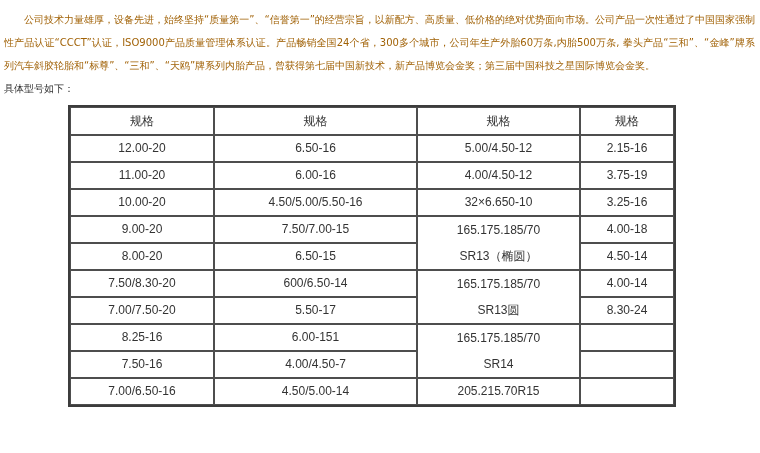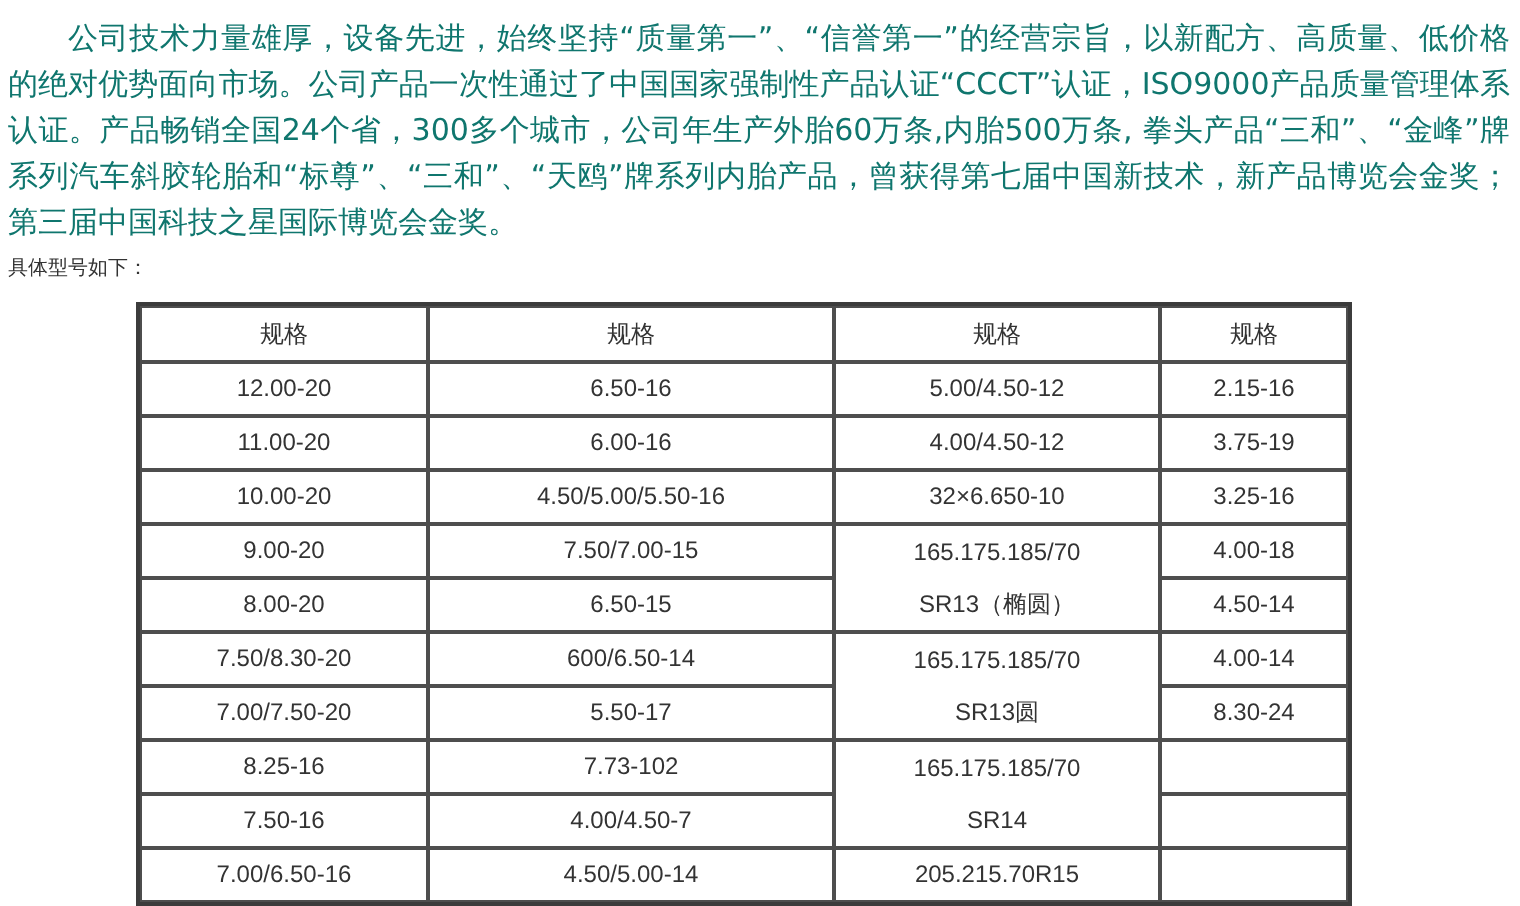"公司技术力量雄厚，设备先进，始终坚持“质量第一”、“信誉第一”的经营宗旨，以新配" .intro { color: #0f766e -> #a16207; font-size: 15px -> 10px }
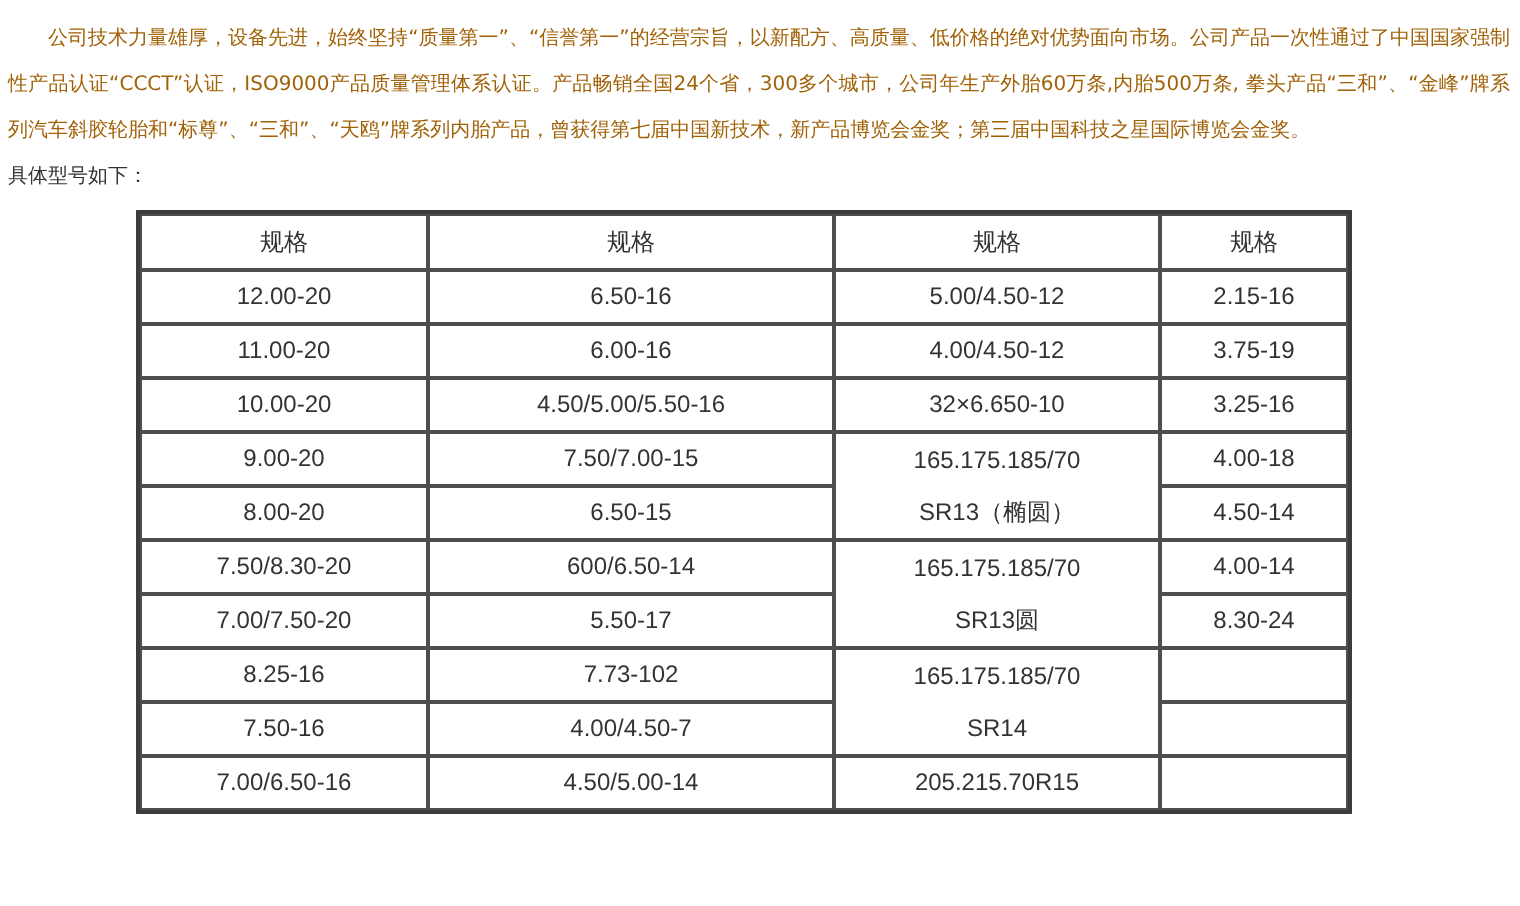"7.73-102" td { text: 7.73-102 -> 6.00-151 }
